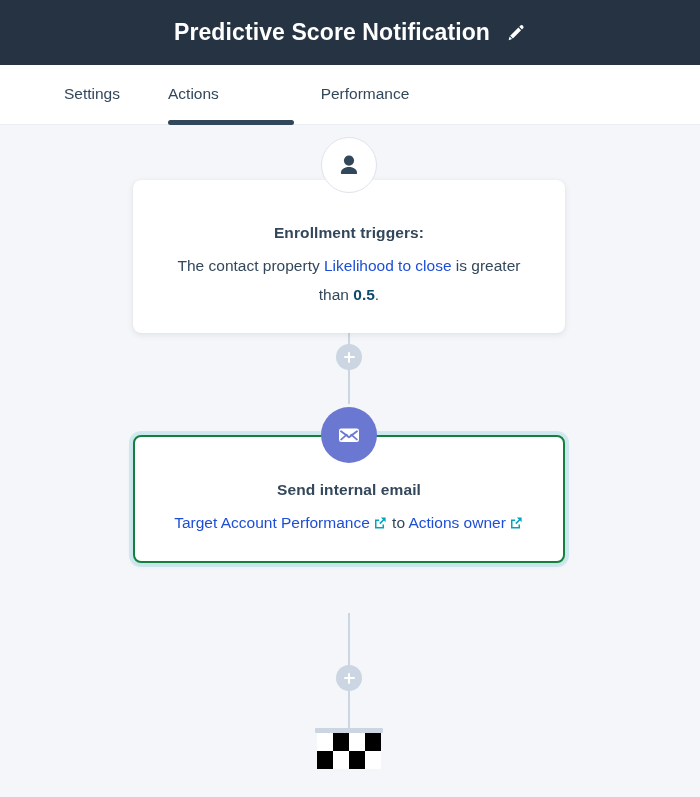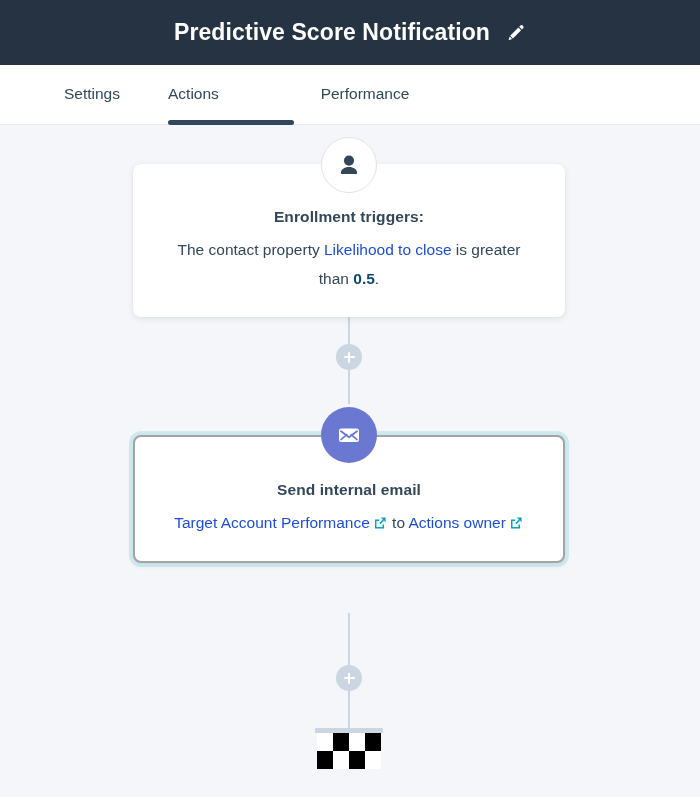"Enrollment triggers:" div.card { top: 39px -> 55px }
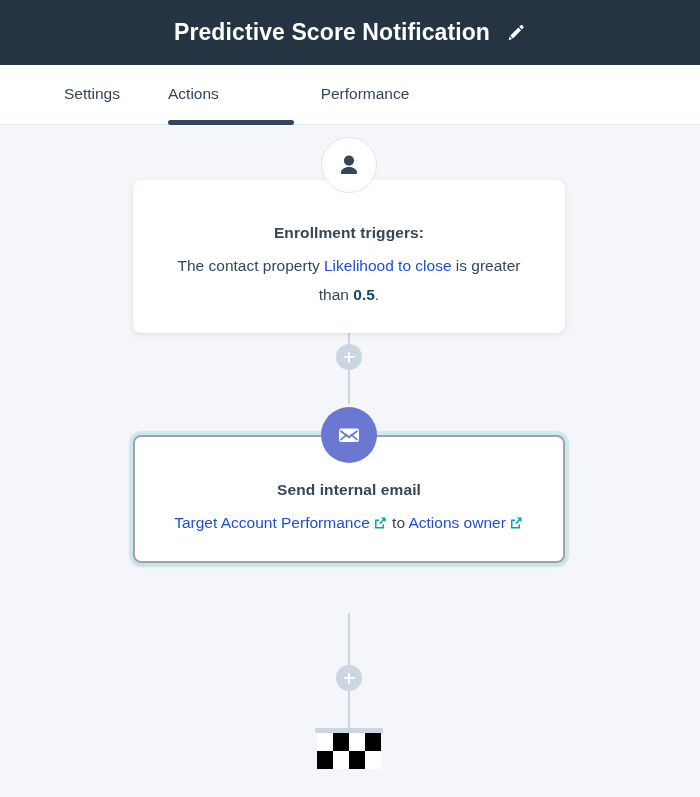"Send internal email" .card.selected { border: 2px solid #a3a3a3 -> 2px solid #15803d }
